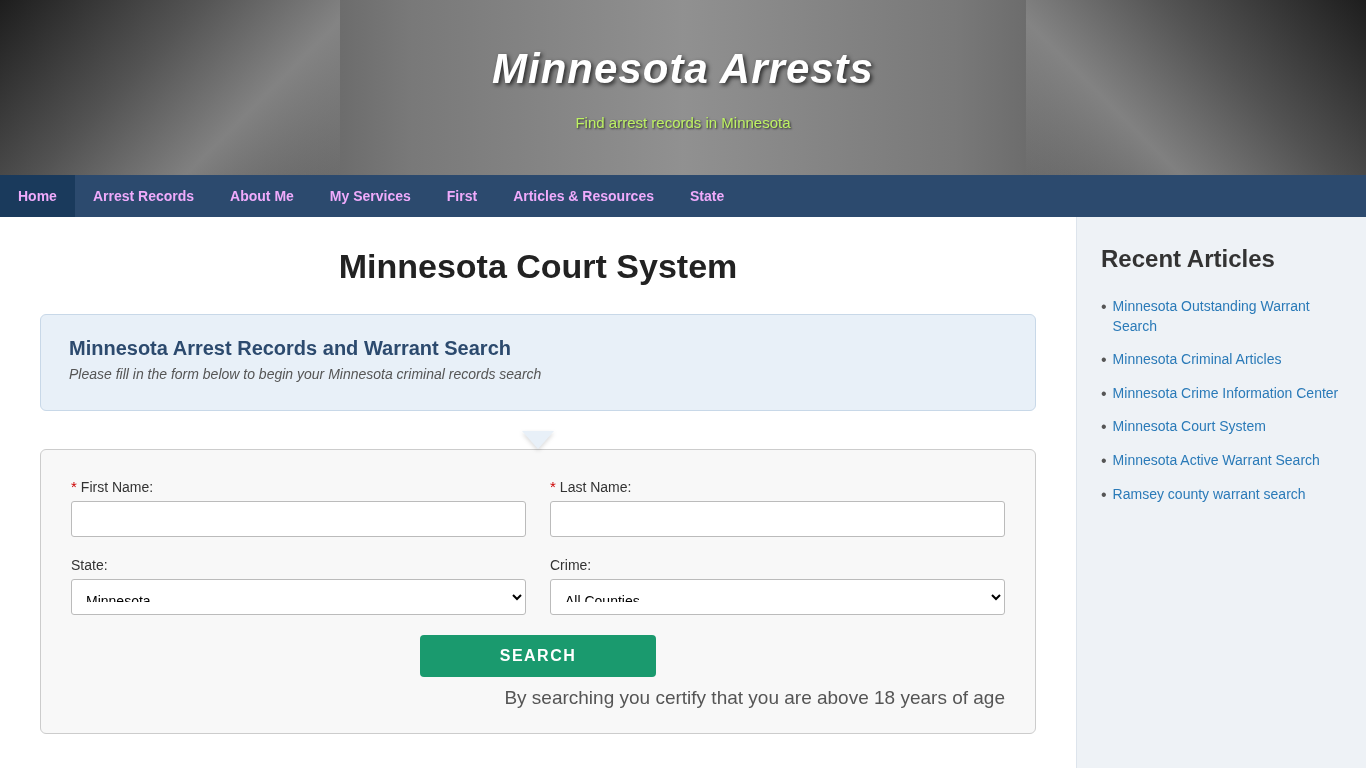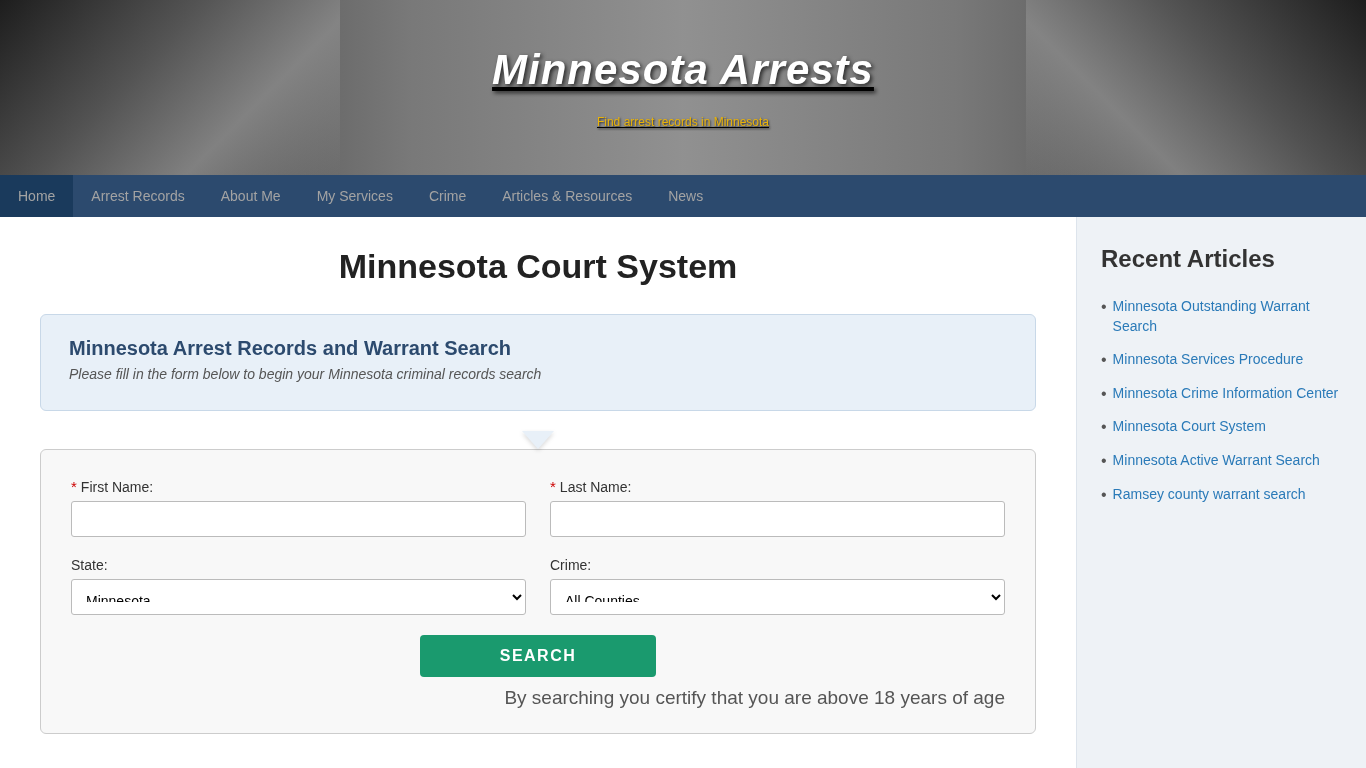"Minnesota Arrests" .header { text-decoration: underline -> none }
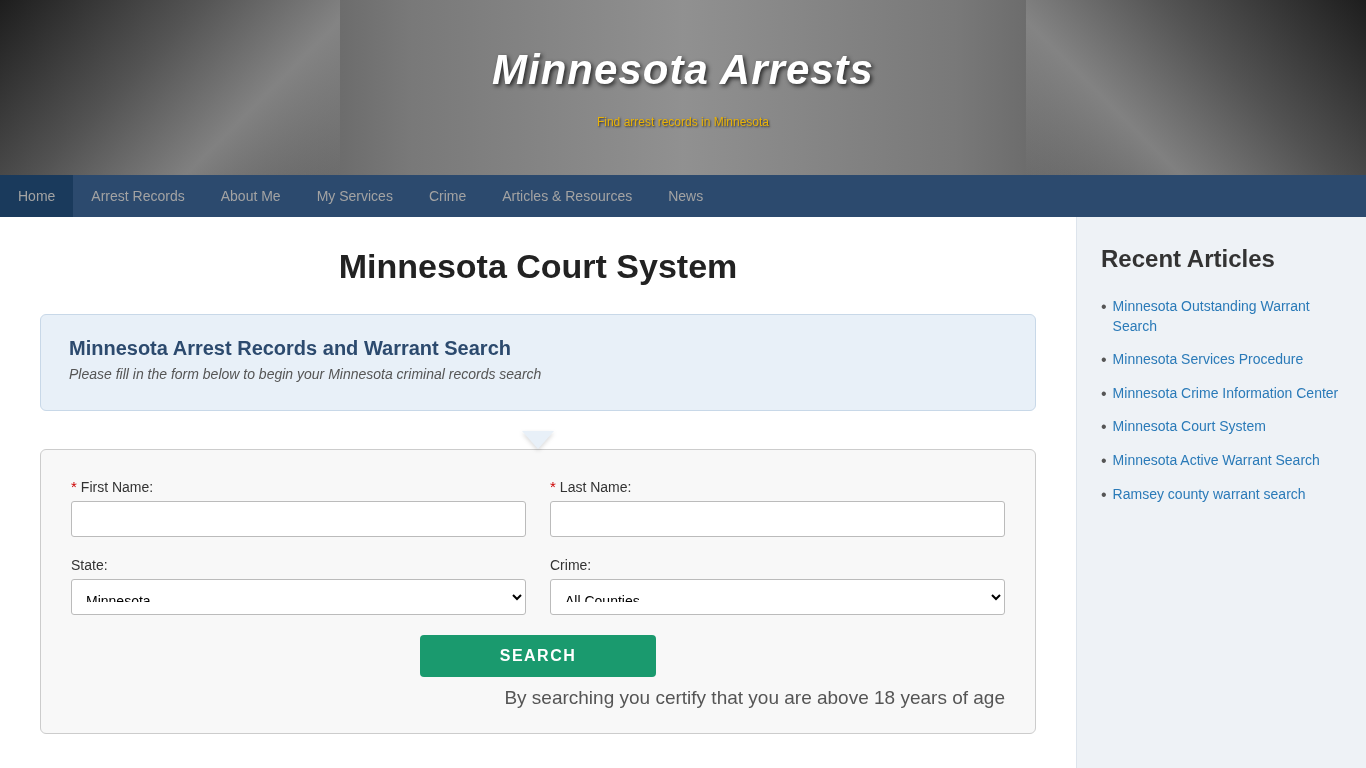"Find arrest records in Minnesota" .site-subtitle { color: #eab308 -> #bef264; font-size: 12px -> 15px }
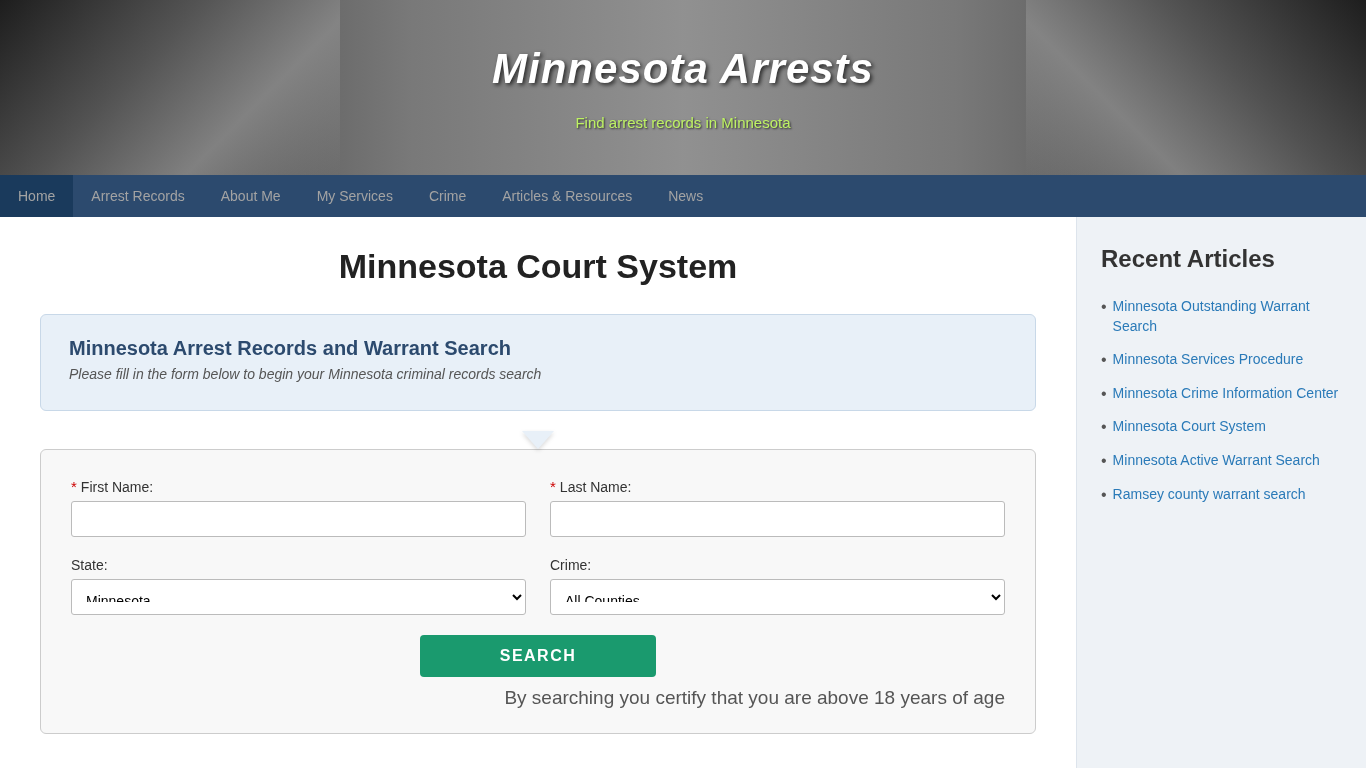"Home" .nav-item { color: #a3a3a3 -> #f0abfc; font-weight: 400 -> 700 }
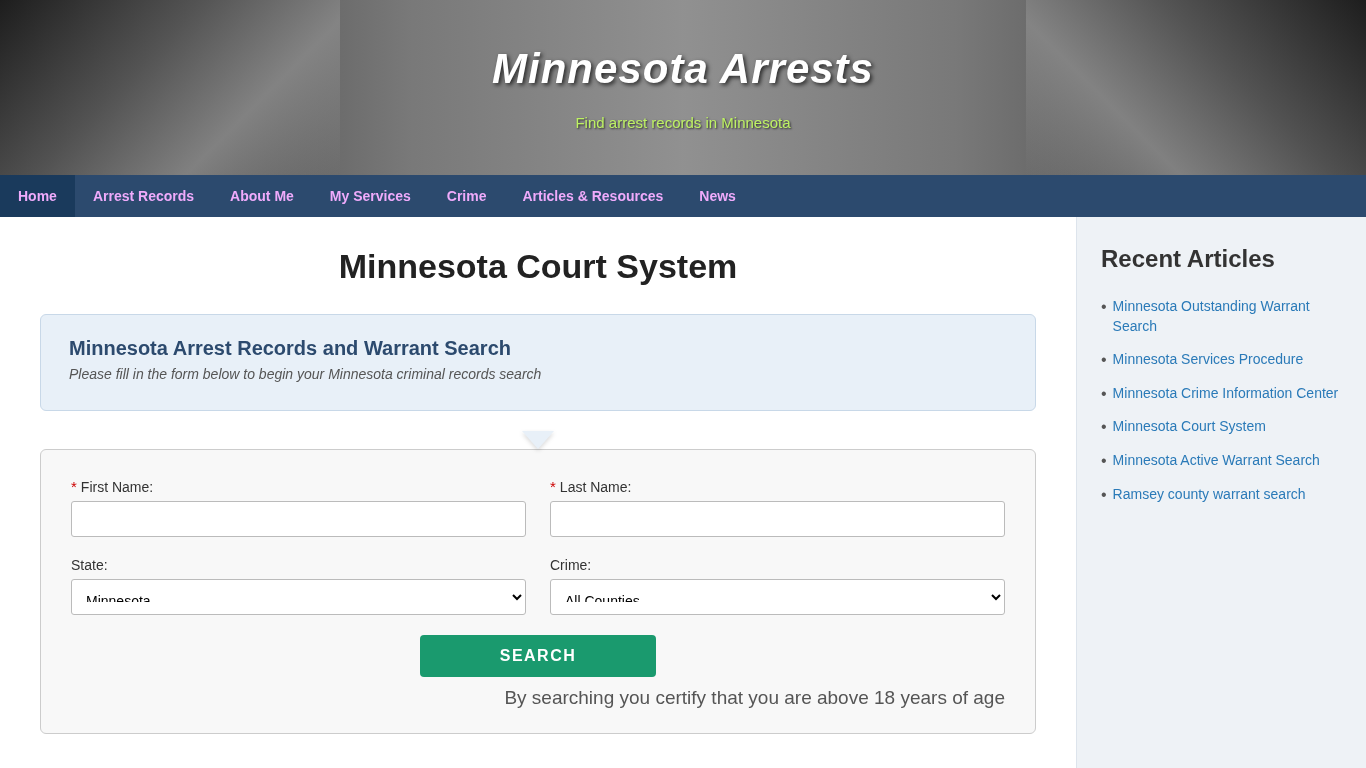"Crime" a.nav-item { text: Crime -> First }
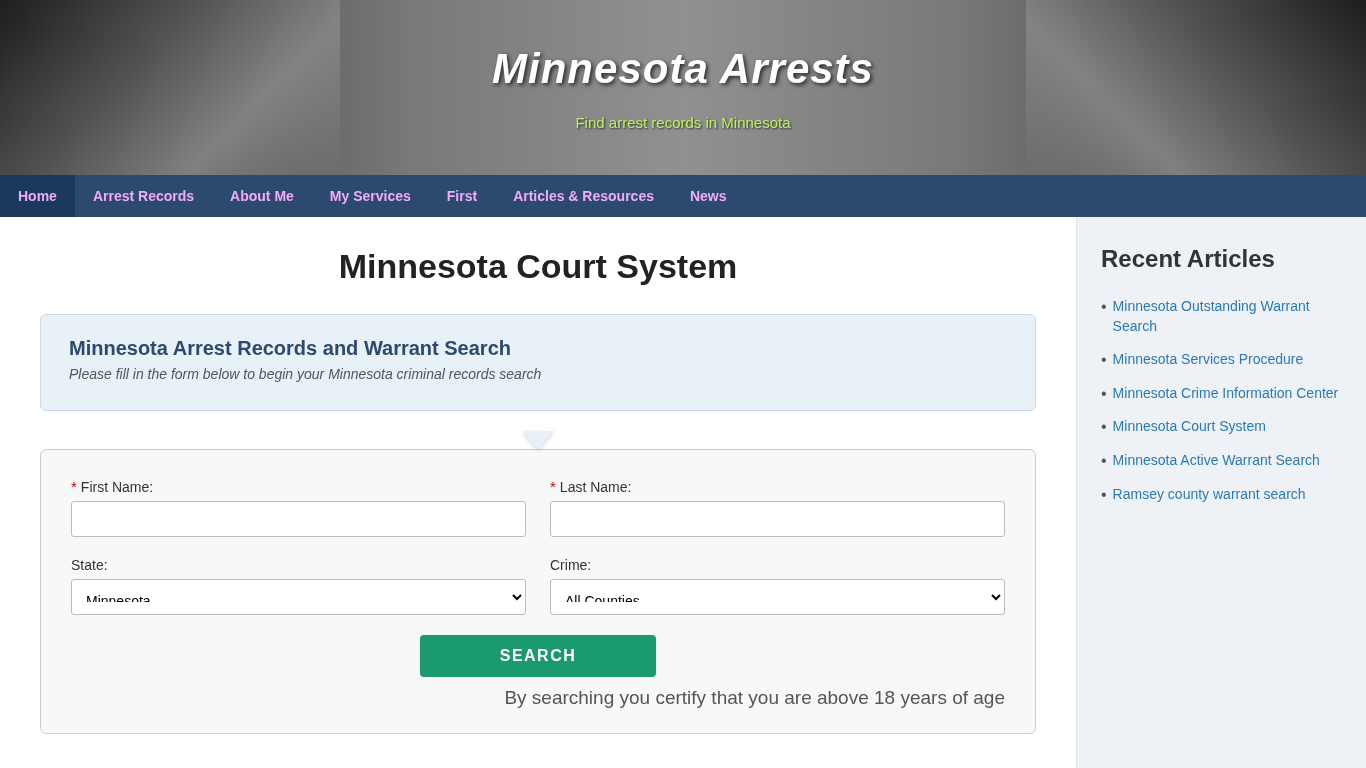"News" a.nav-item { text: News -> State }
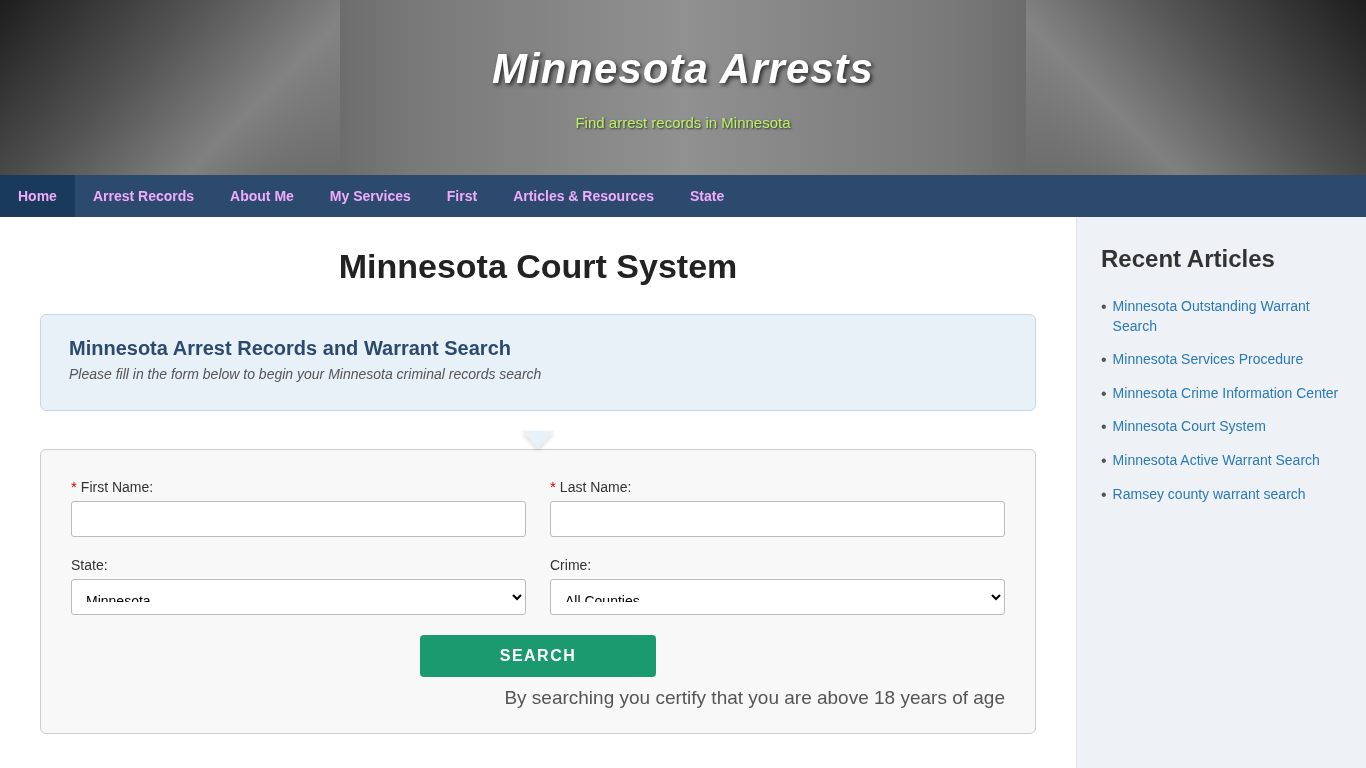"Minnesota Services Procedure" a.sidebar-link { text: Services Procedure -> Criminal Articles }
